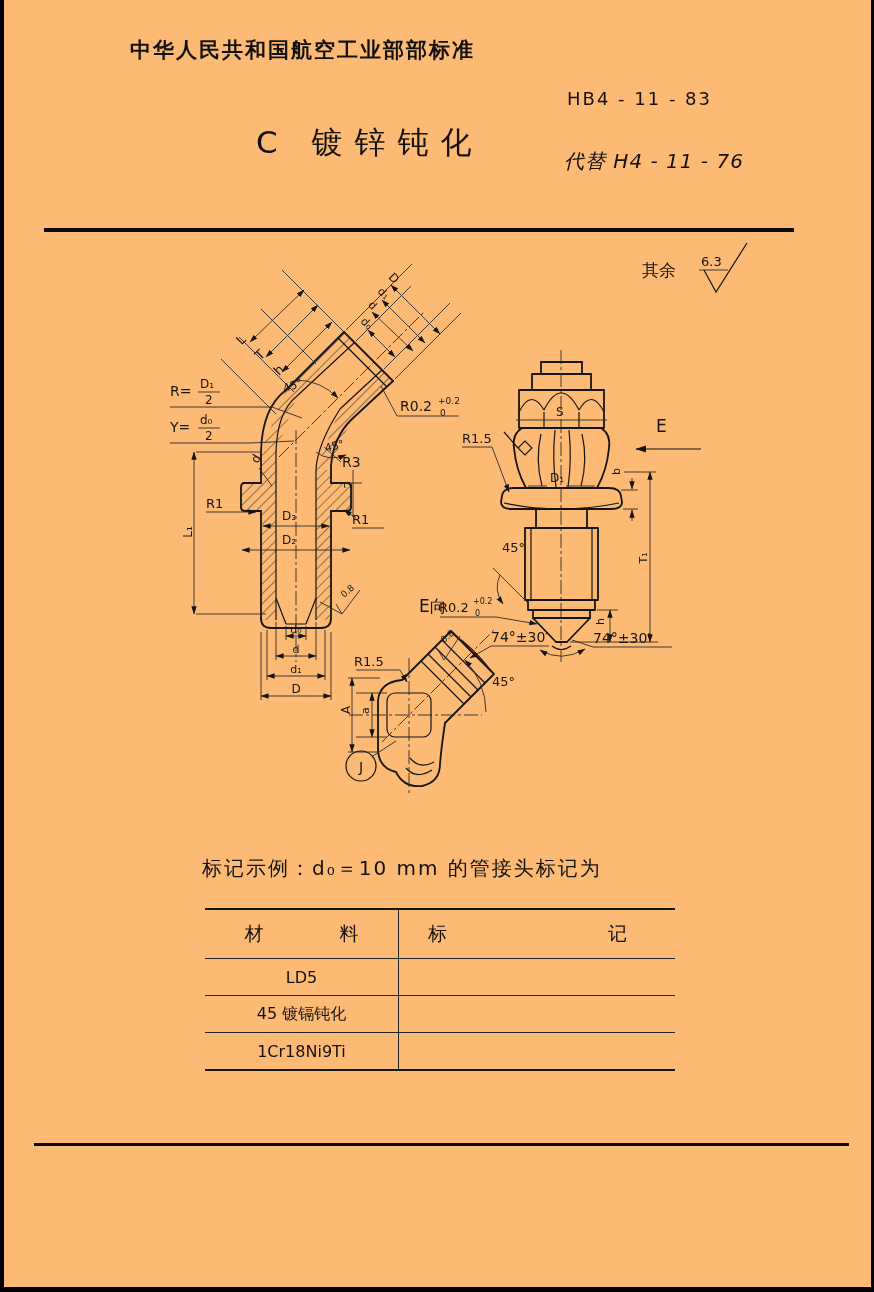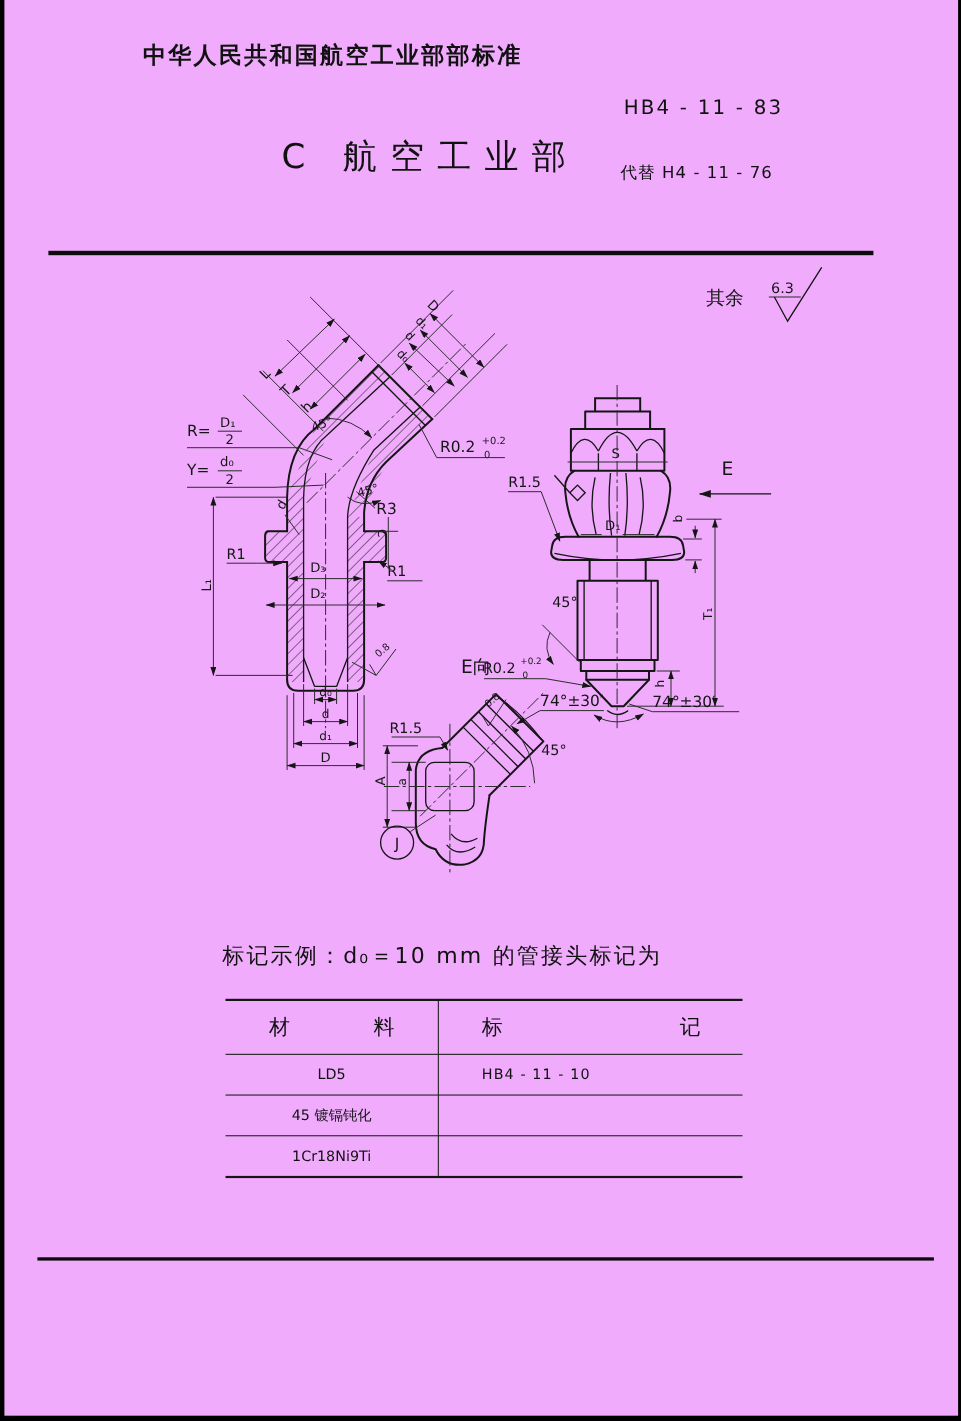"中华人民共和国航空工业部部标准" .page { background: #f0abfc -> #fdba74 }
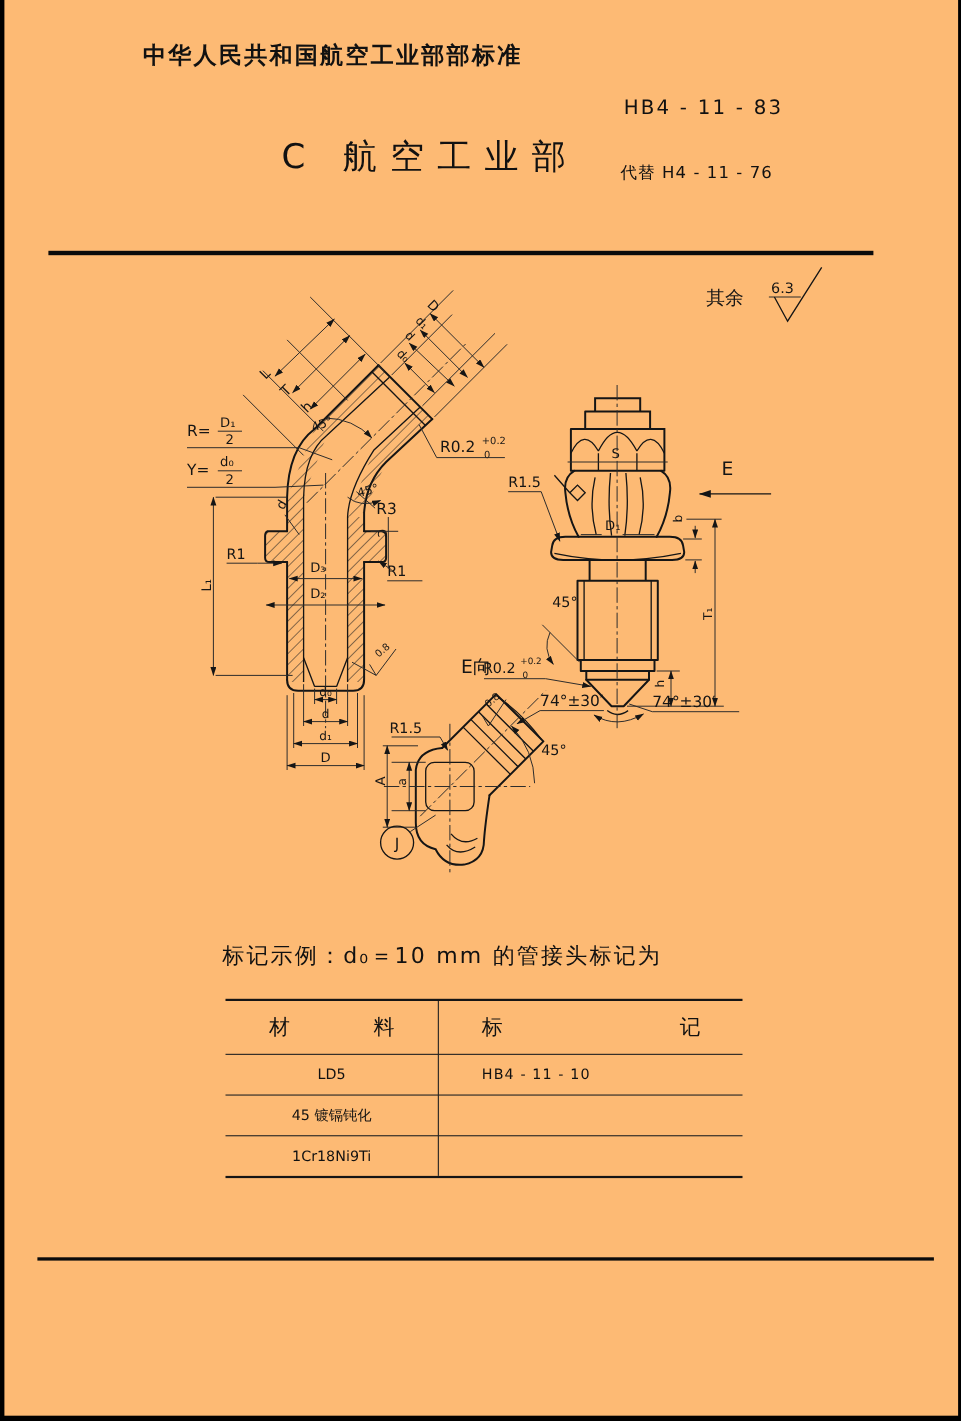"C 航空工业部" div.abs { text: 航空工业部 -> 镀锌钝化 }
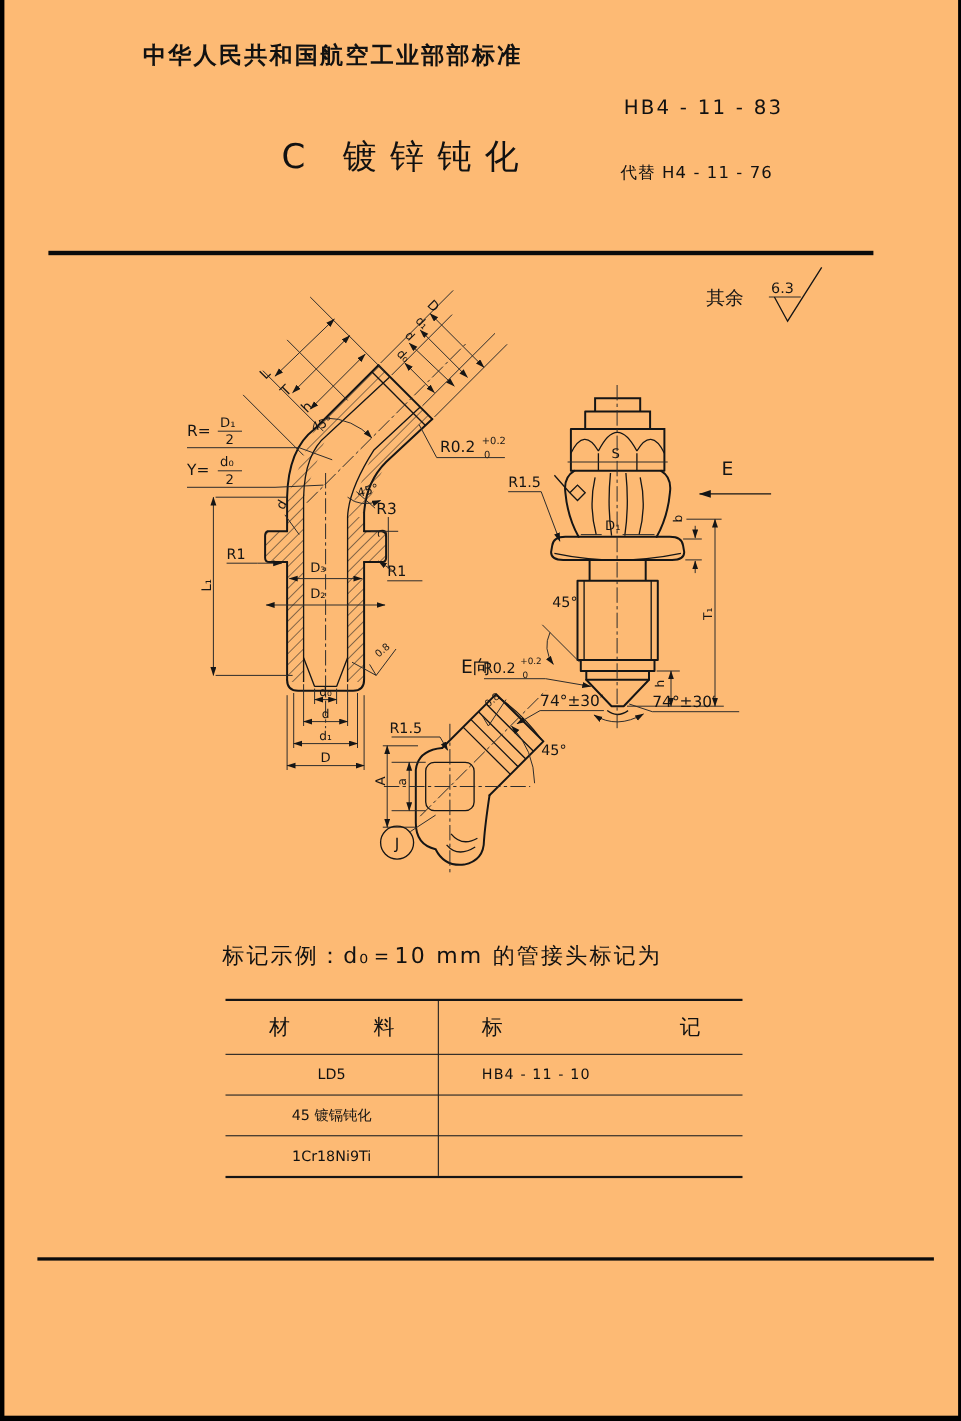"代替 H4 - 11 -" .replaces { font-size: 15px -> 20px; font-style: none -> italic }
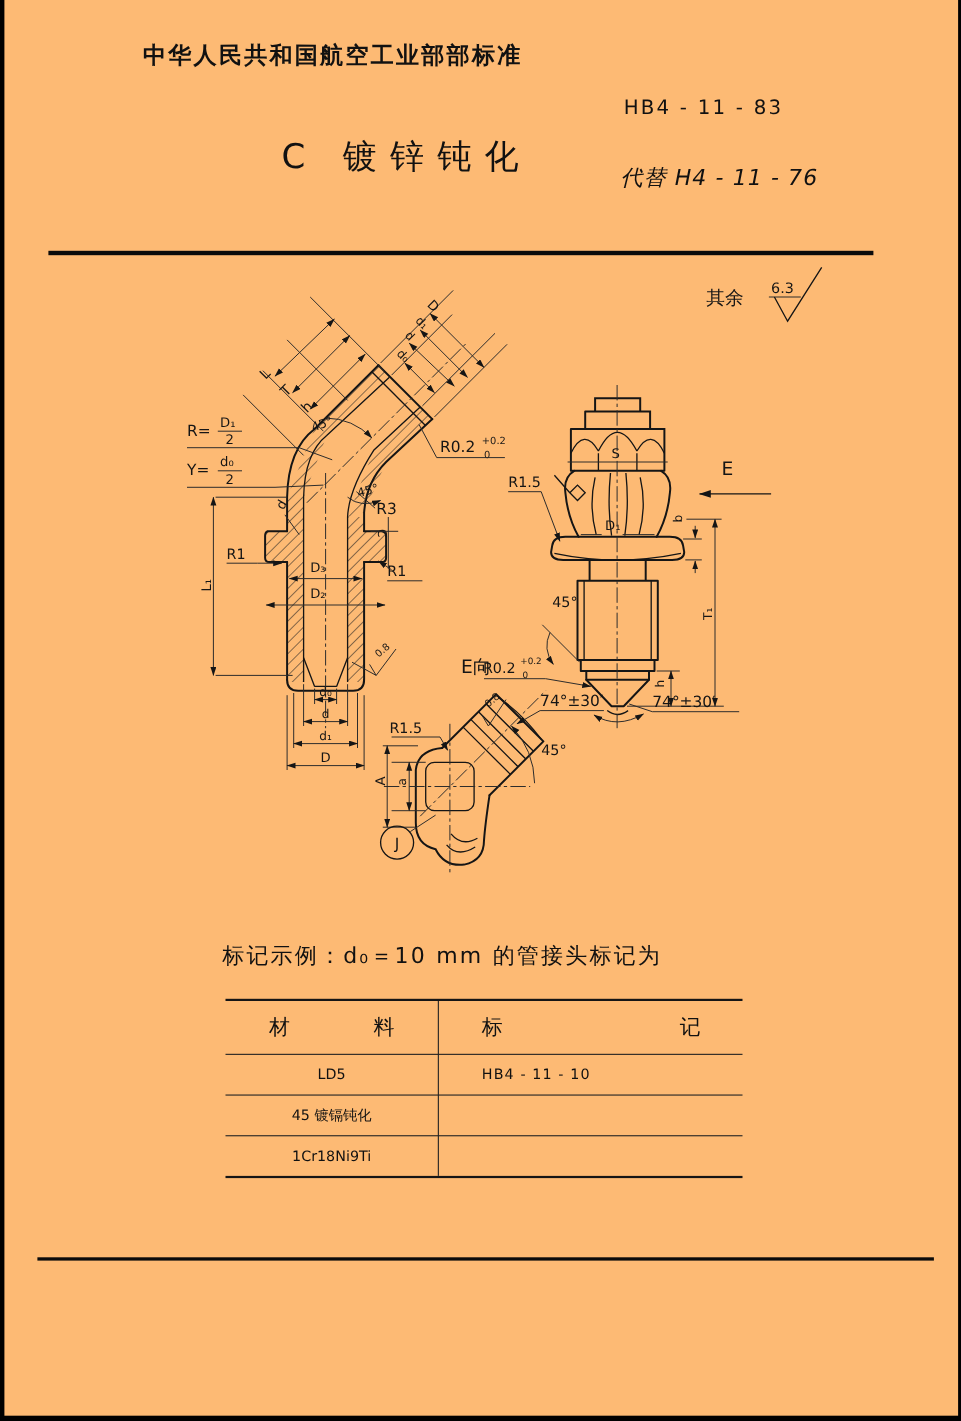"标 记" .cell-k { padding-left: 40px -> 30px }
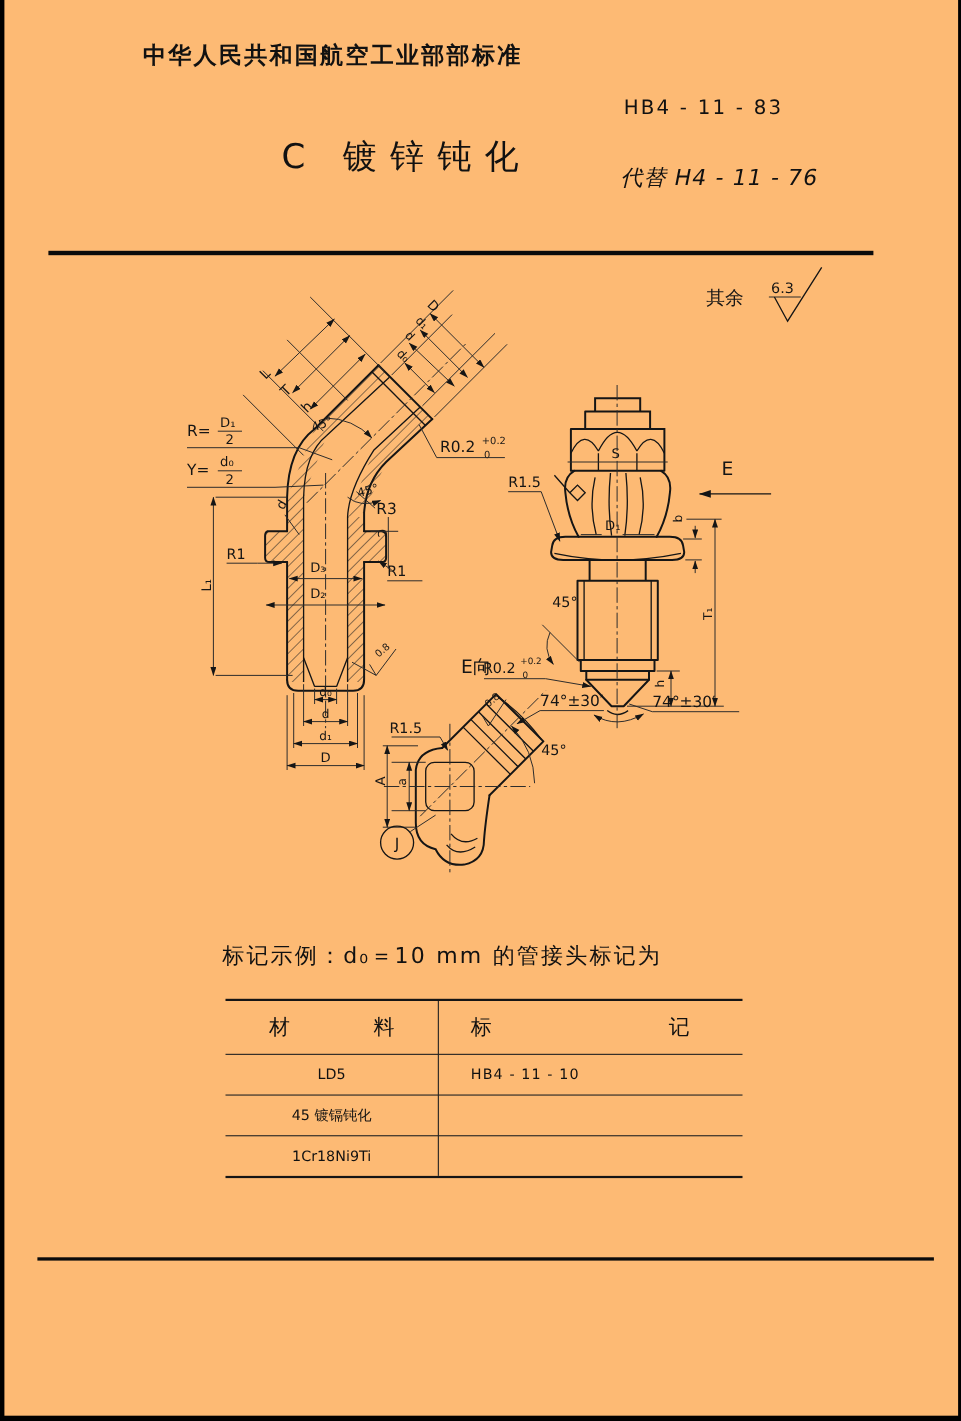"LD5" .t-row { font-size: 13px -> 16px }
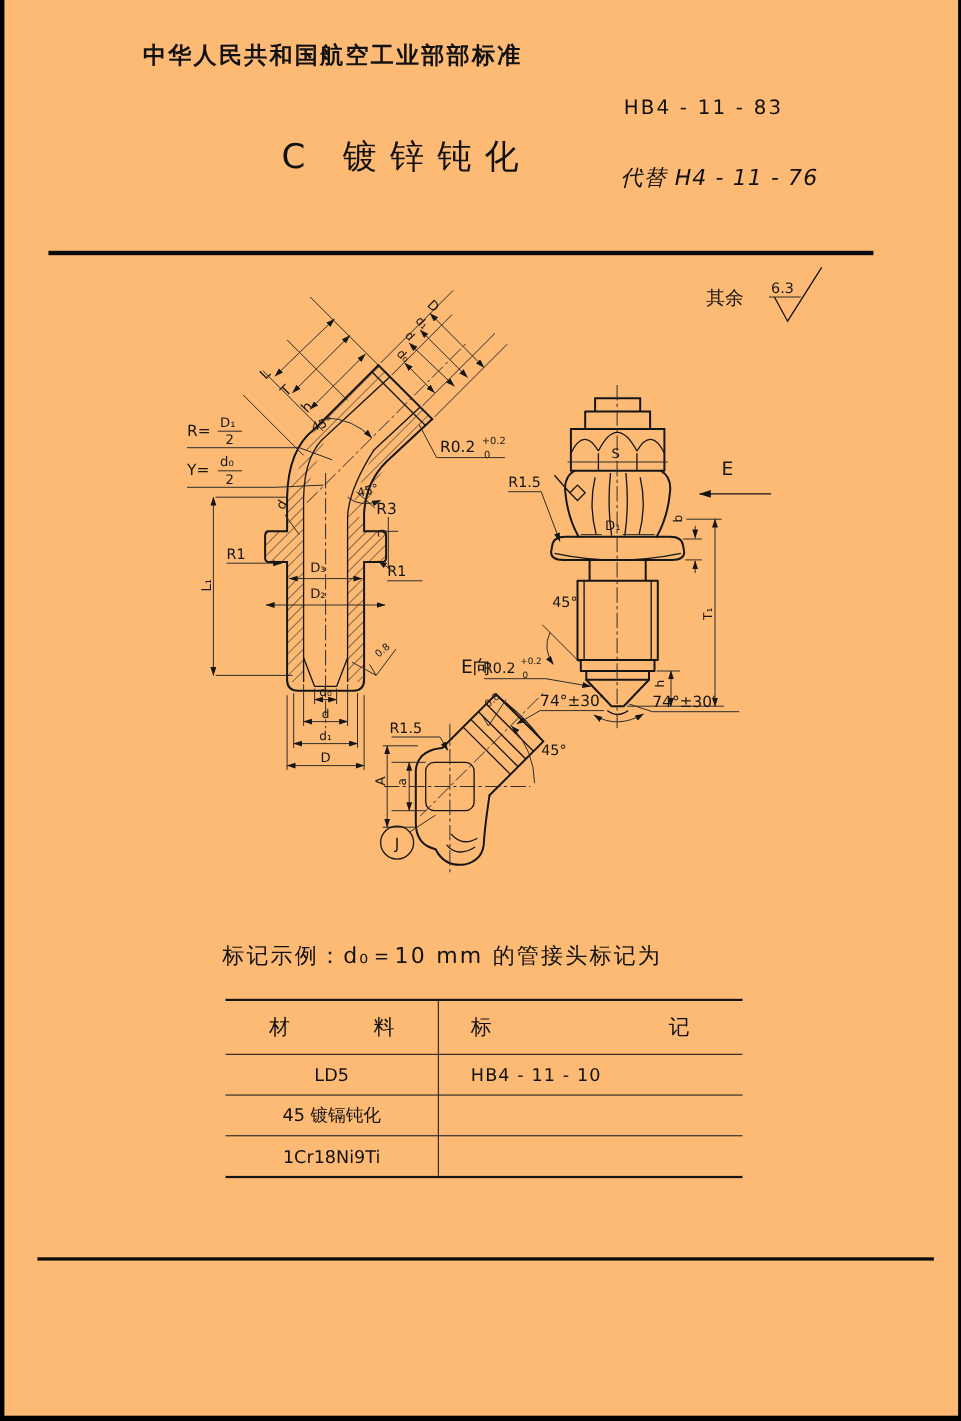"HB4 - 11 - 10" div.cell-k { html: <div>HB4 - 11 - 10</div> -> none }
